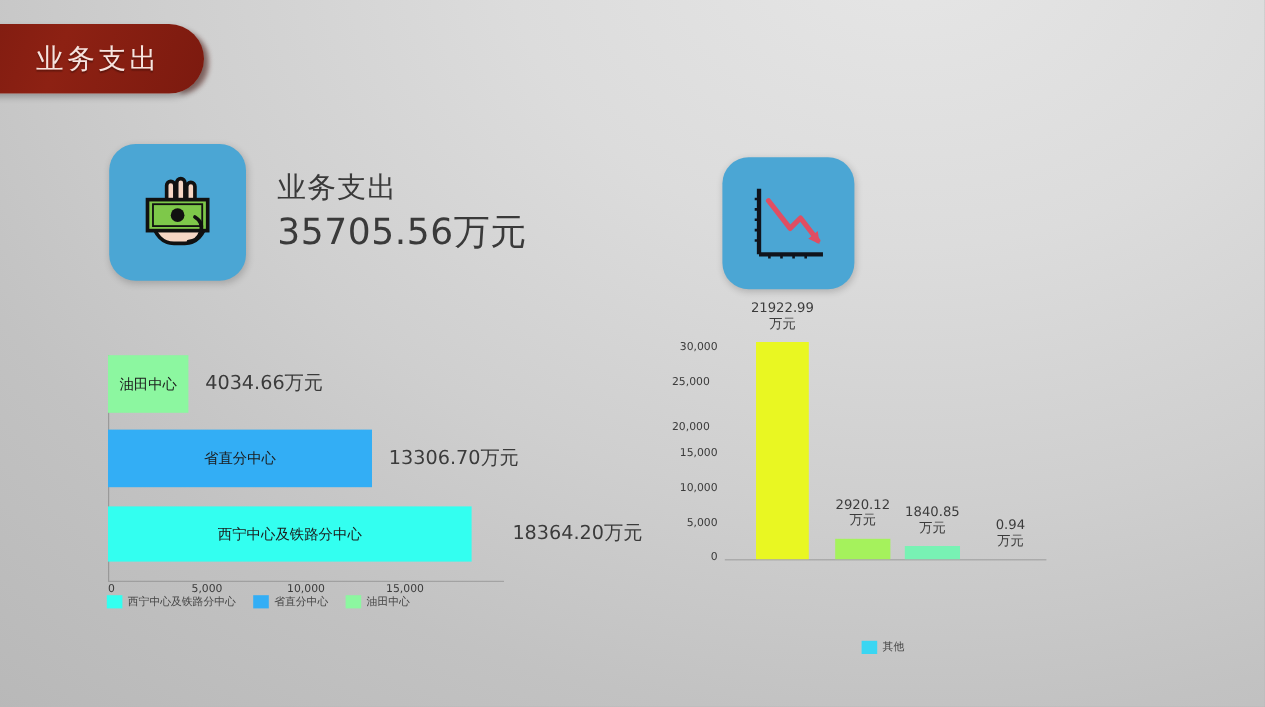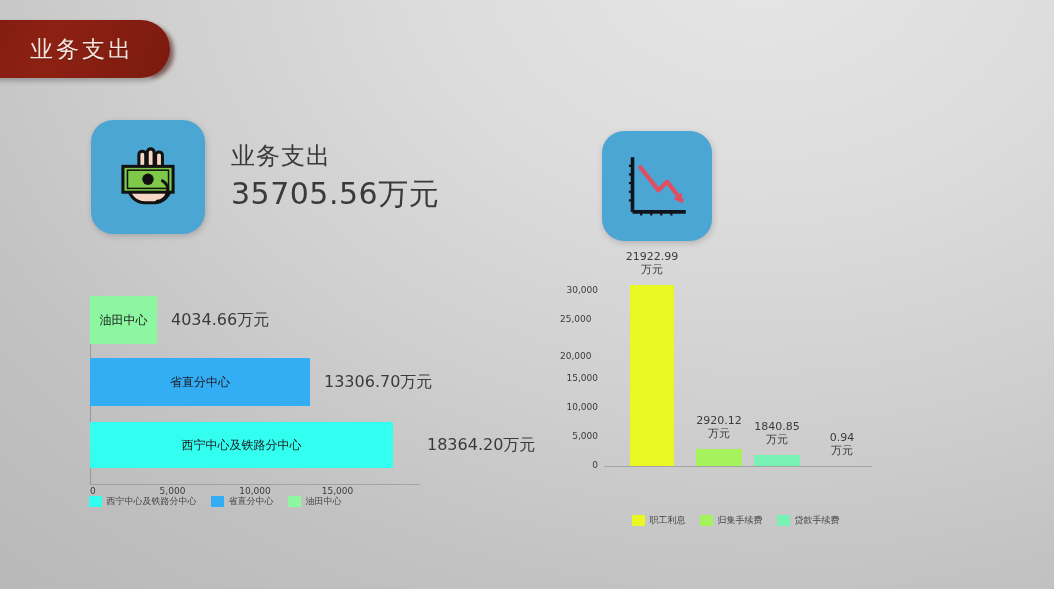"职工利息" div.legend-row { html: <div> <div> <span></span> <span>职工利息</span> </div> <div> <span></span> <span>归集手续费</span> </div> <div> <span></span> <span>贷款手续费</span> </div> </div> -> none }
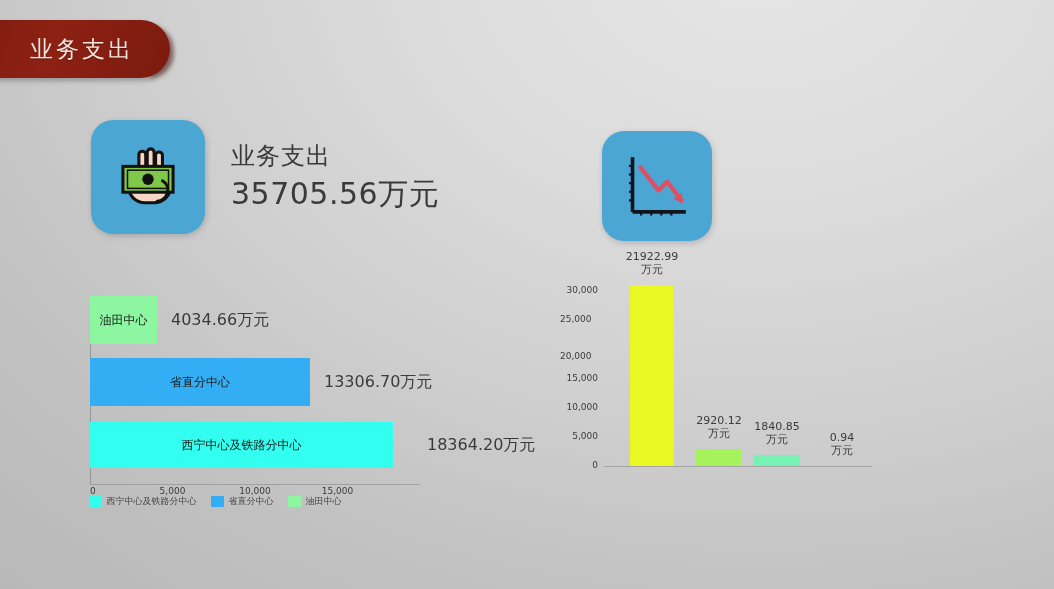"其他" div.legend-row { html: none -> <div> <div> <span></span> <span>其他</span> </div> </div> }
